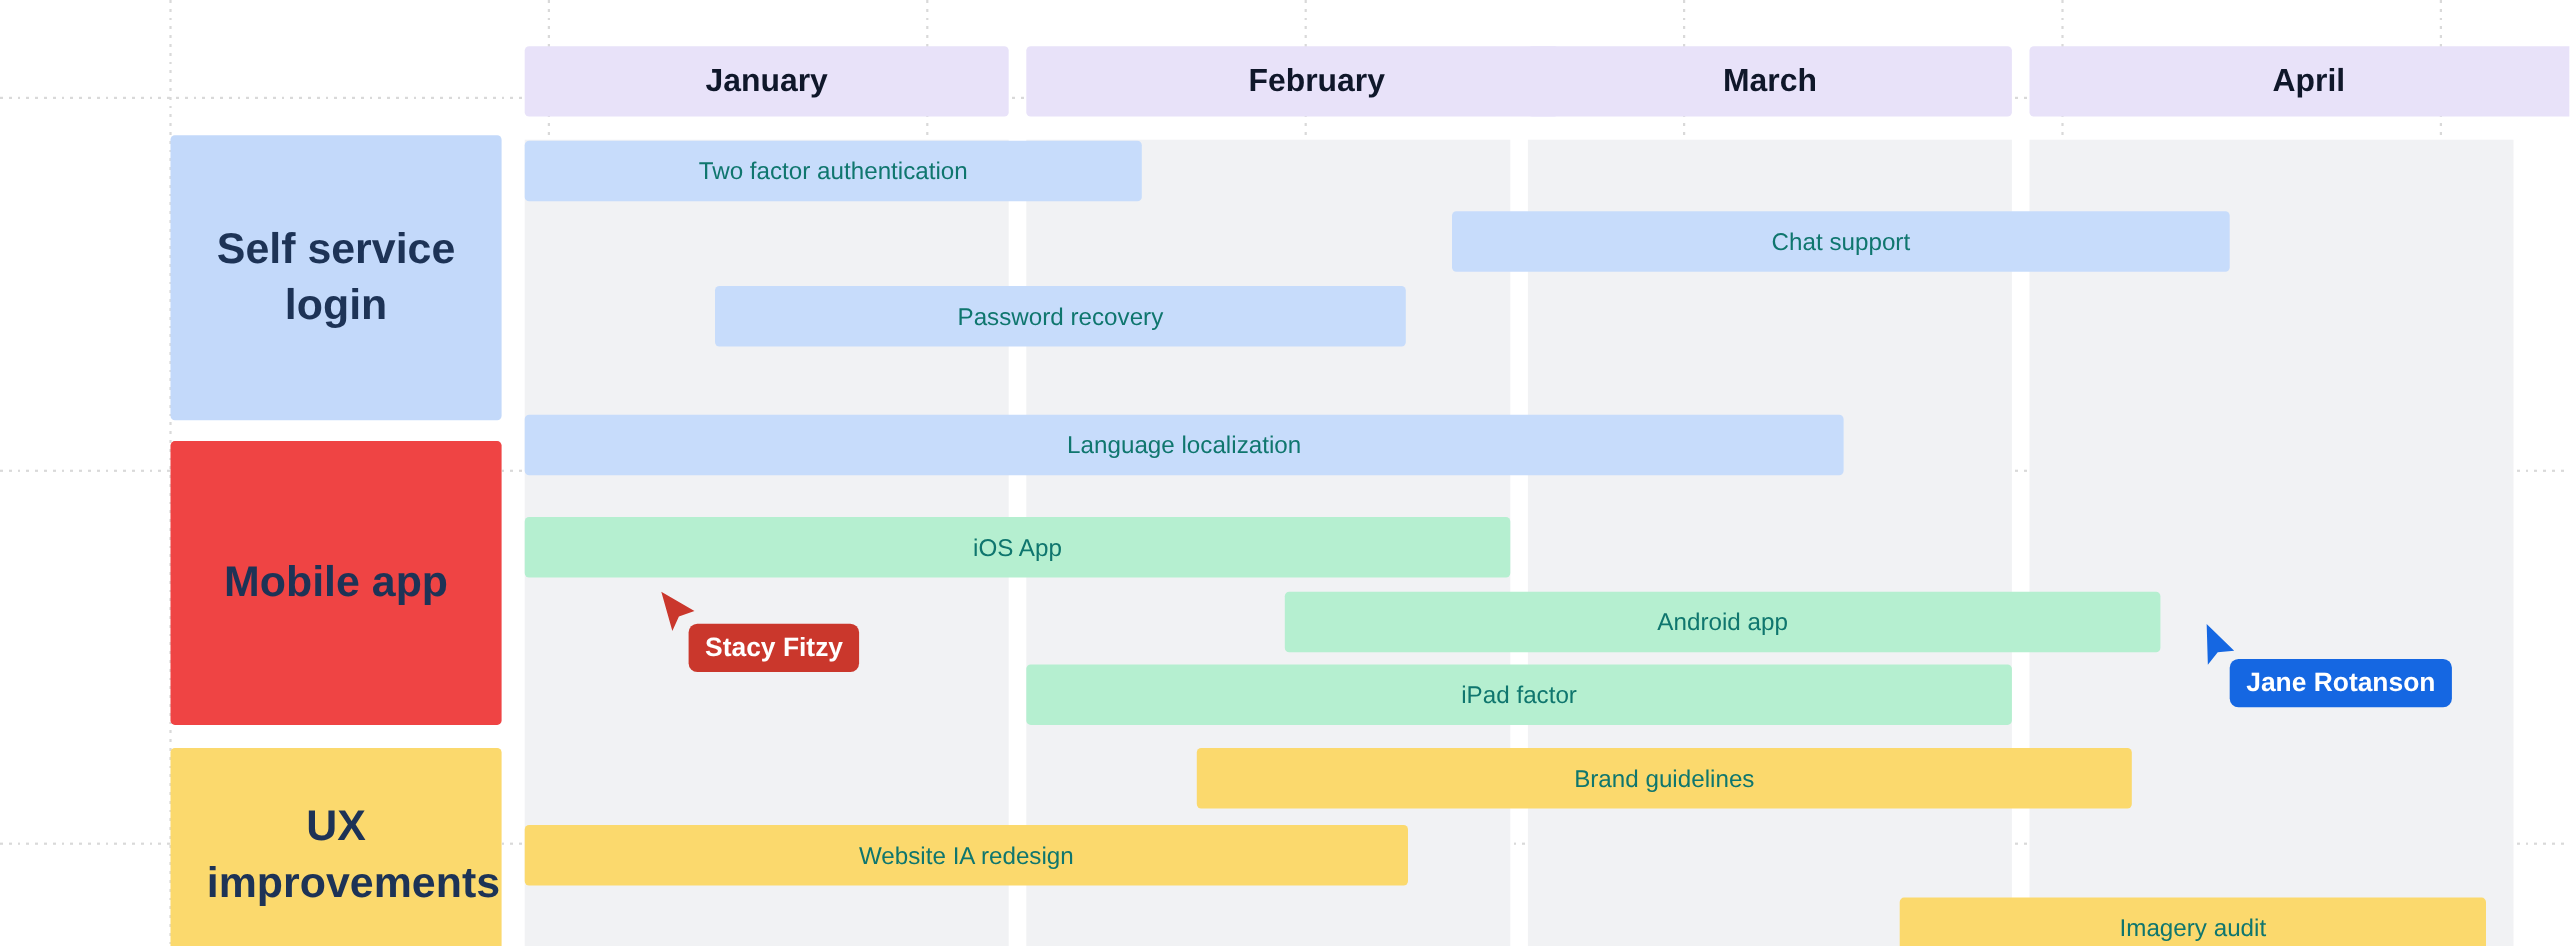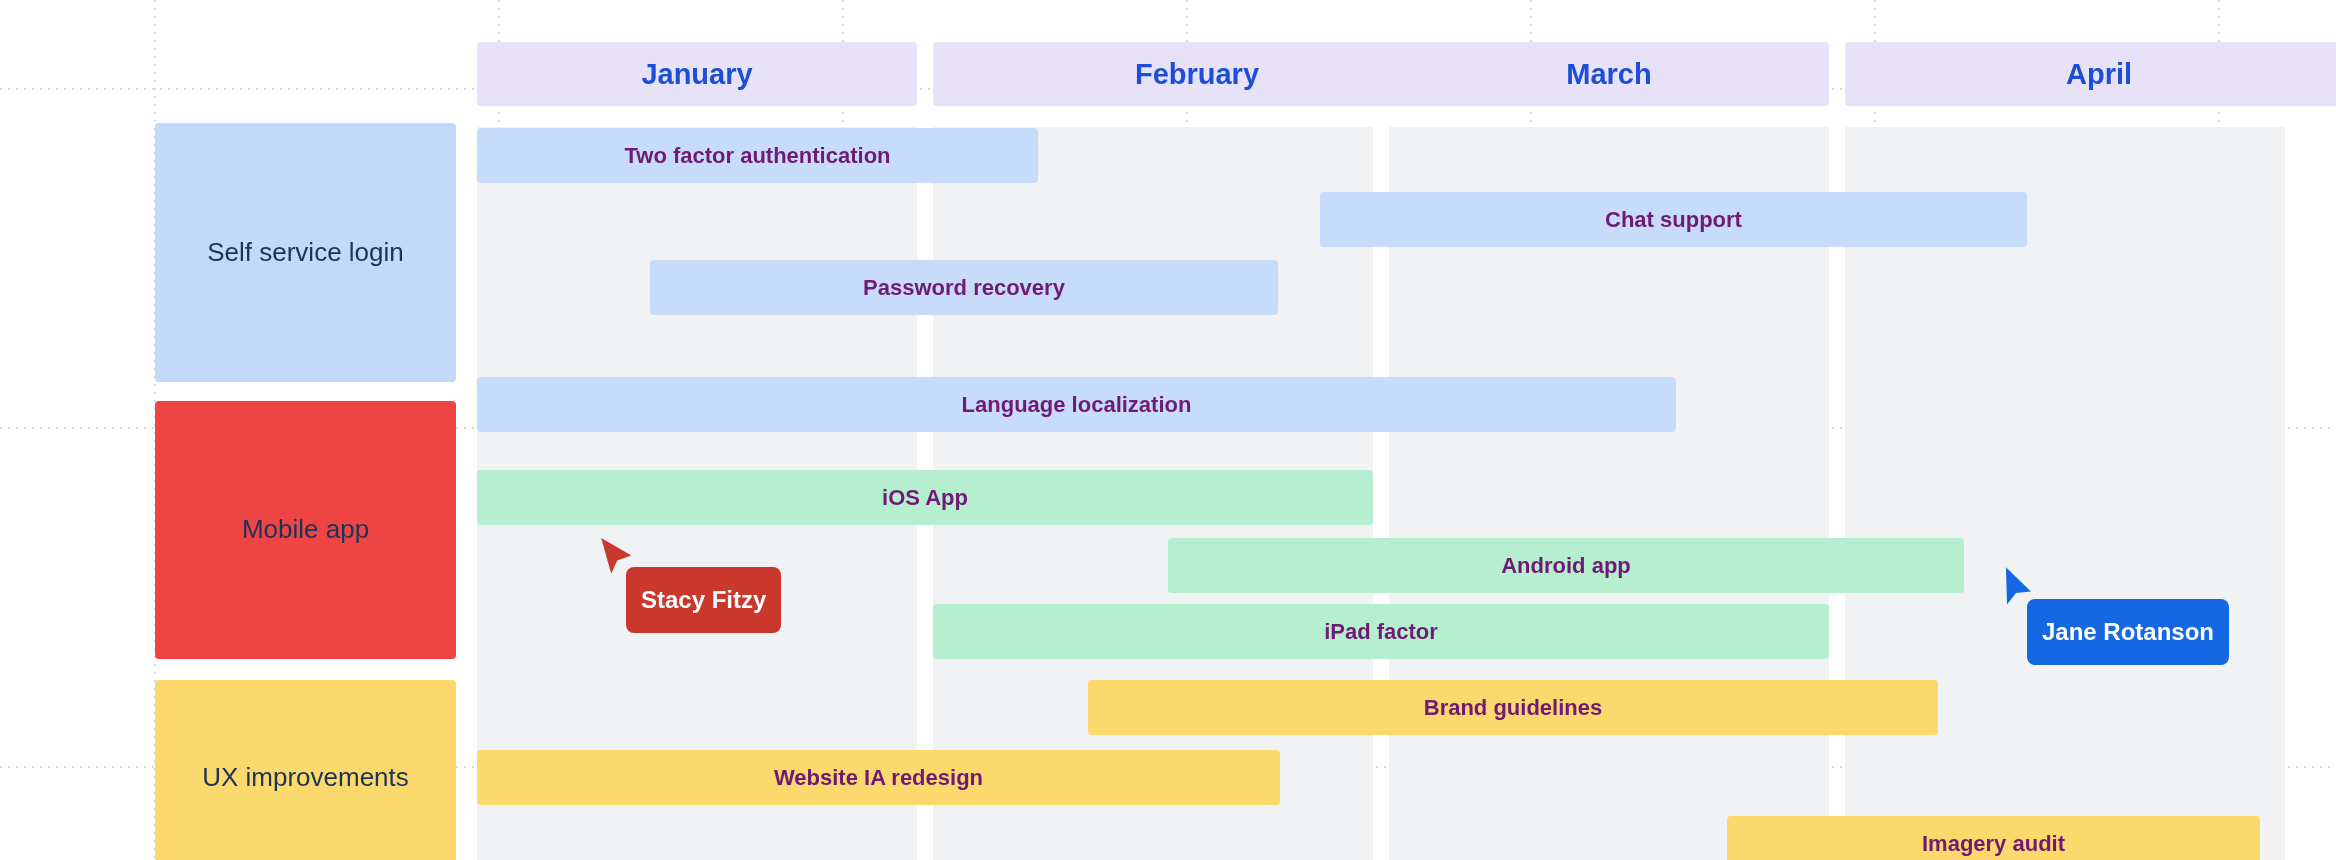"January" .month-header { color: #1d4ed8 -> #0f172a }
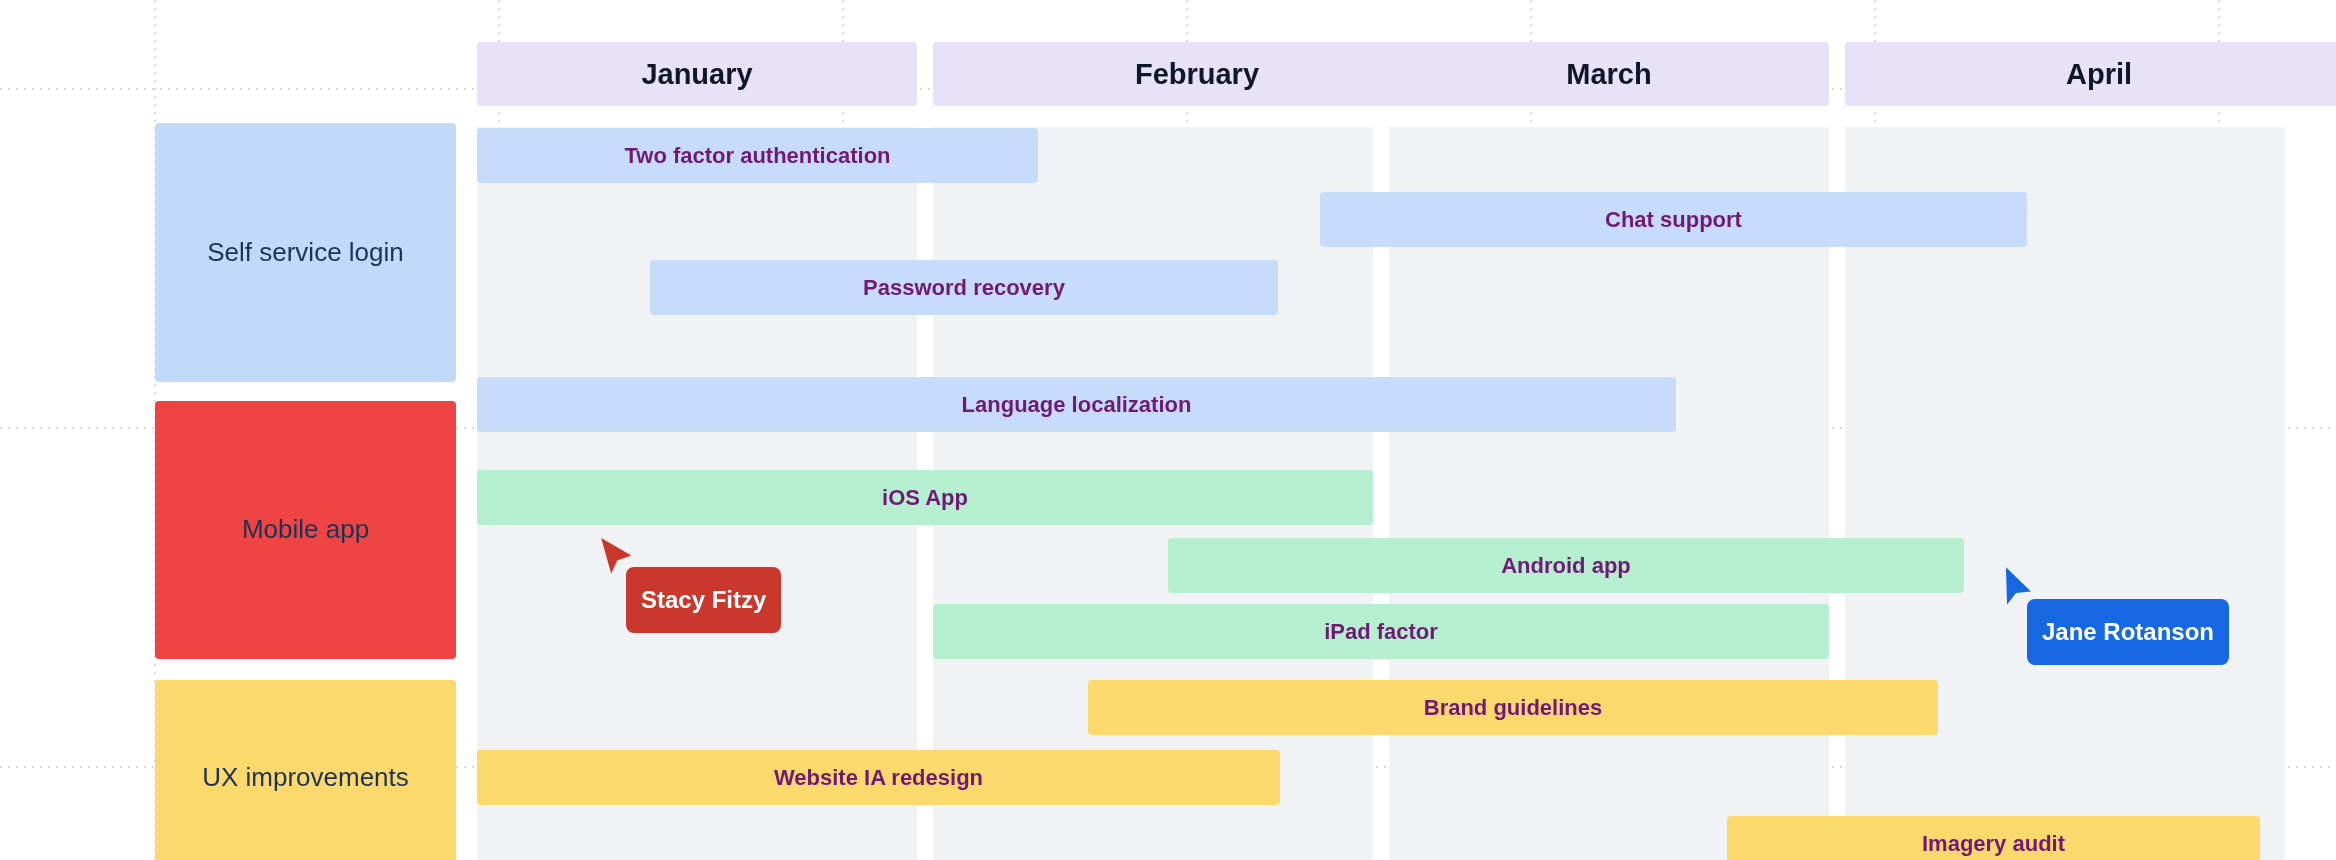"Two factor authentication" .task-bar { color: #701a75 -> #0f766e; font-weight: 700 -> 400 }
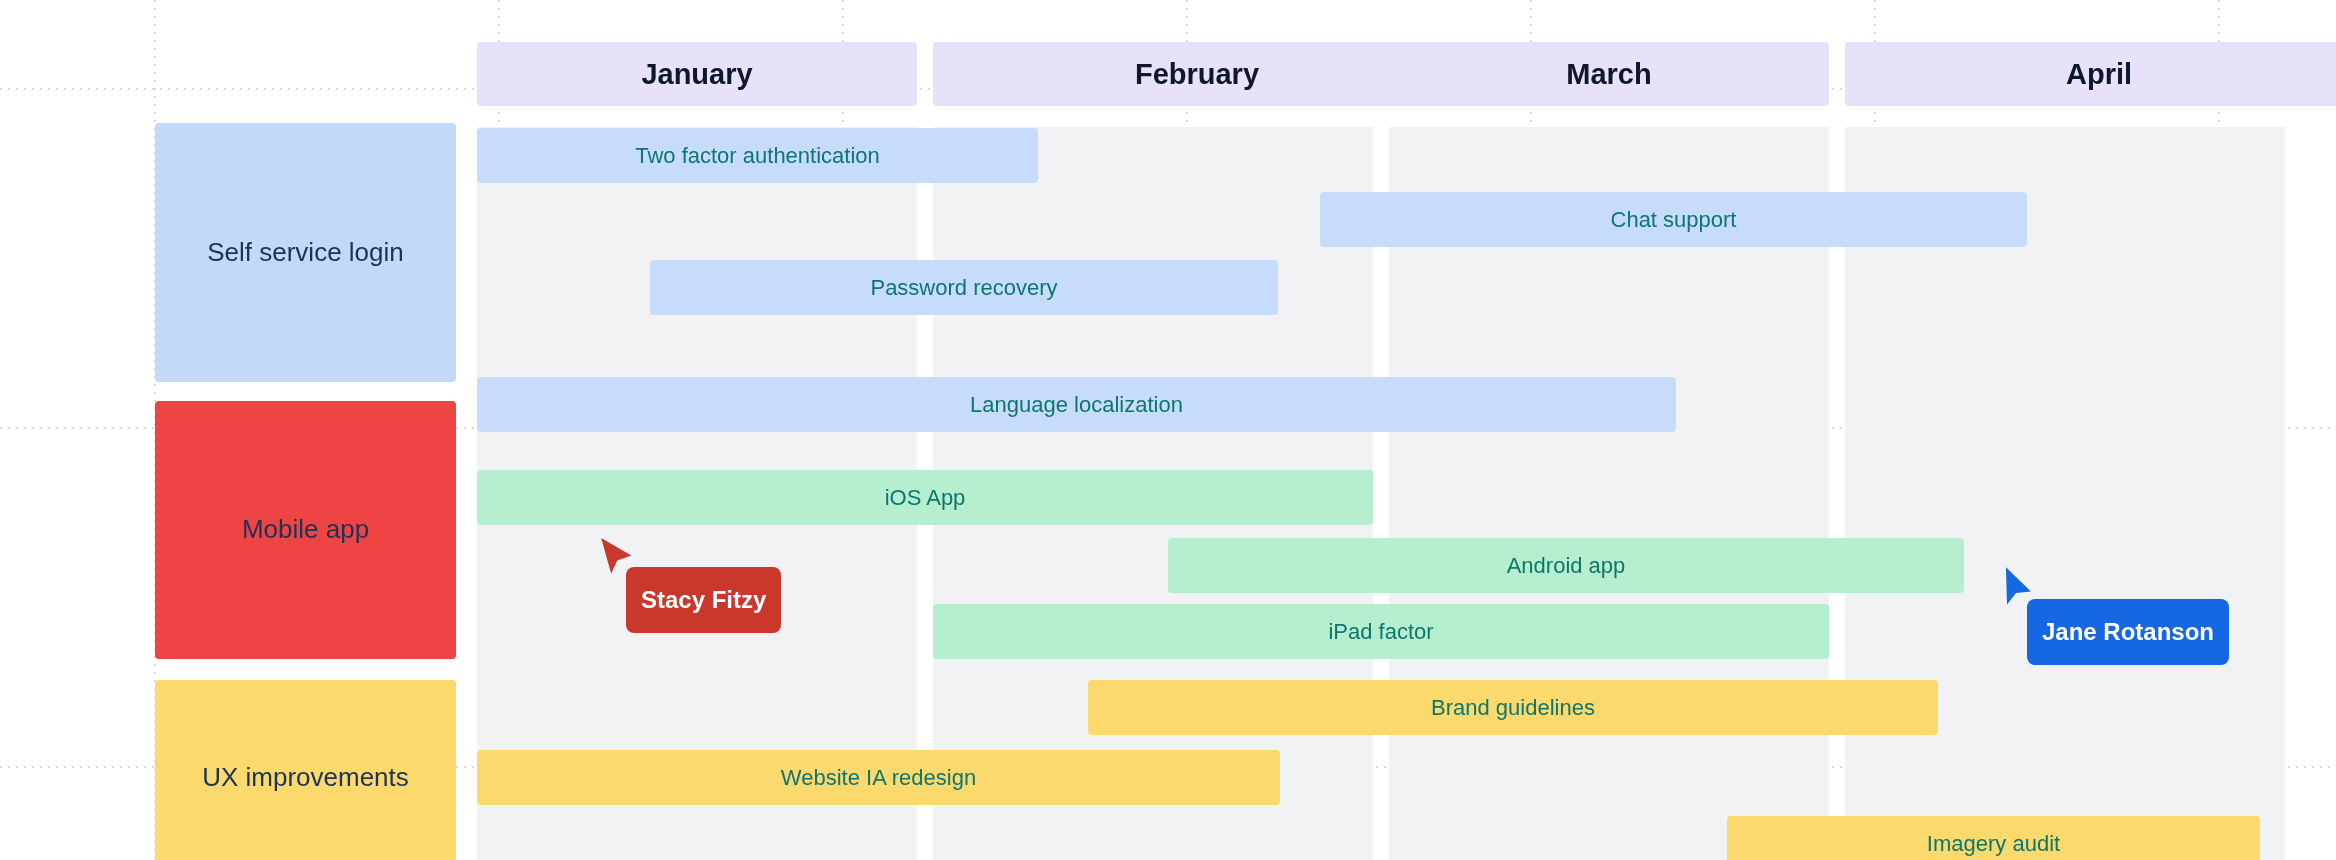"Self service login" .row-box { font-size: 26px -> 39px; font-weight: normal -> bold }
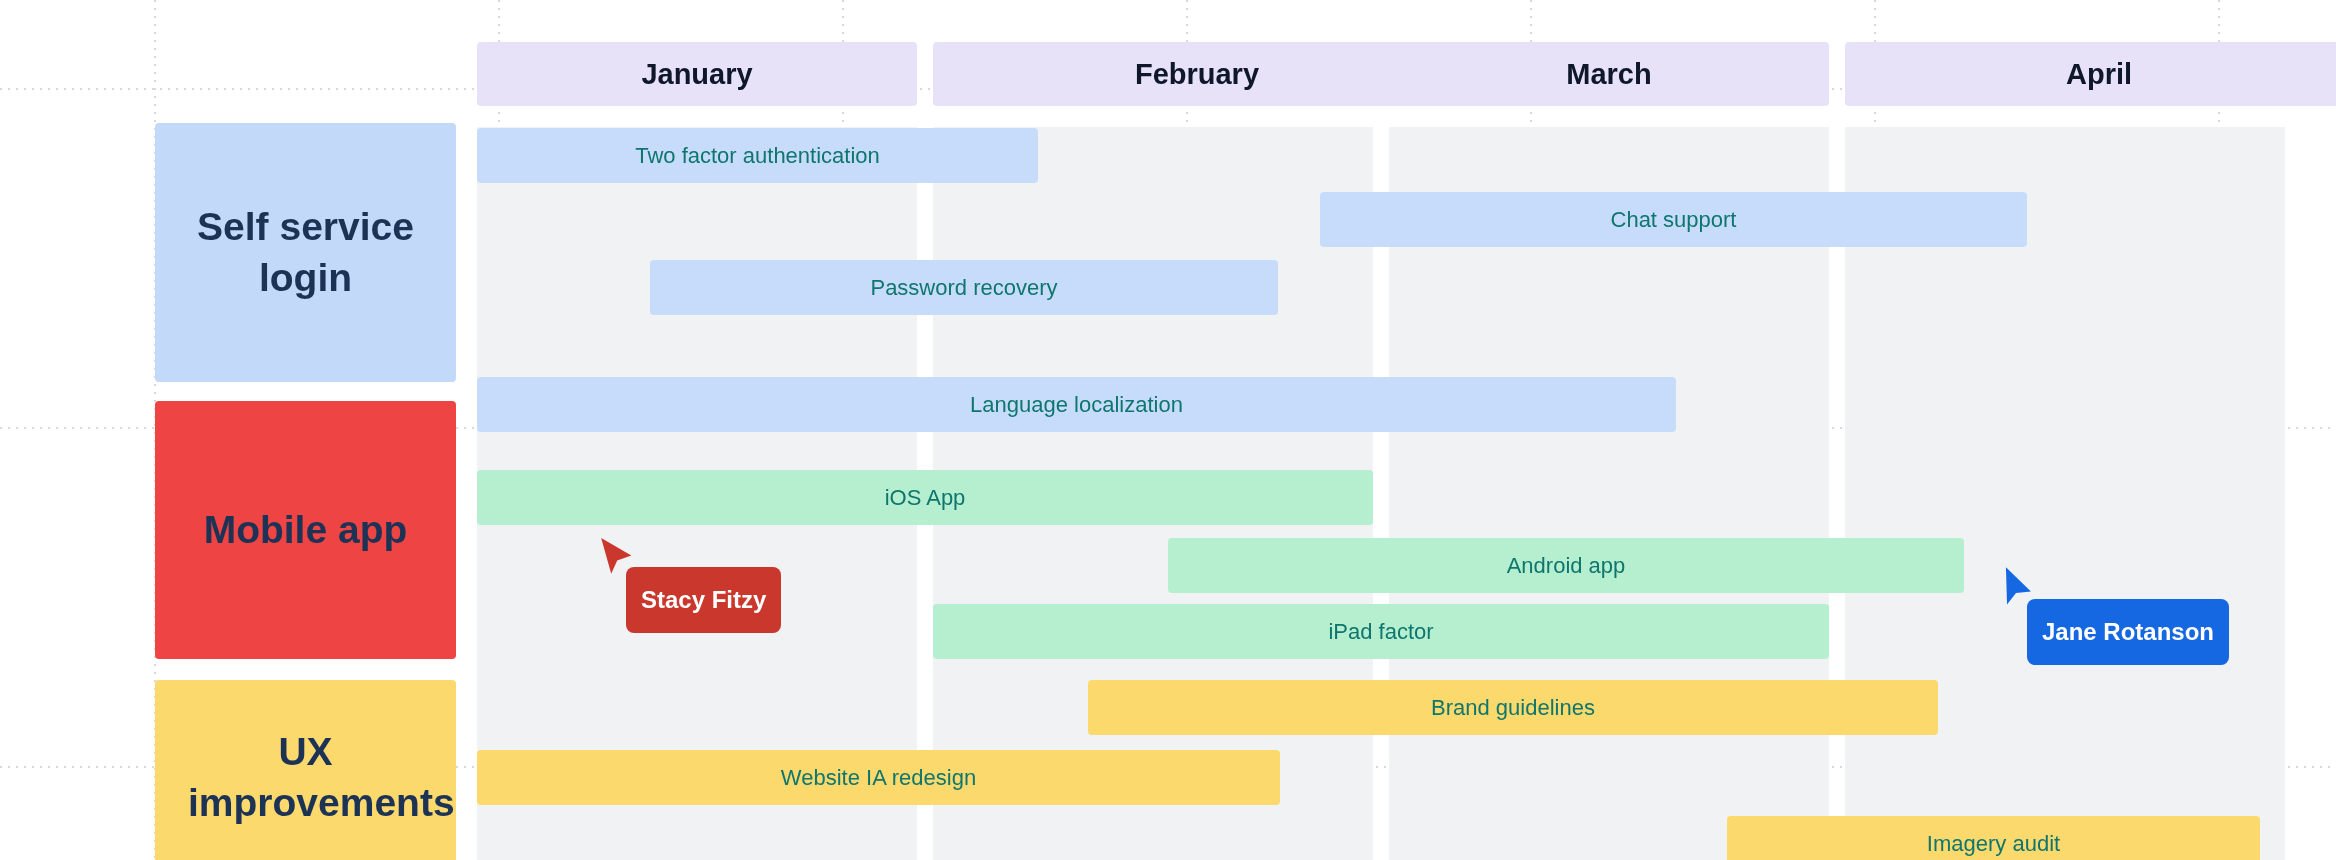"Stacy Fitzy" .cursor-label { padding: 16px 15px -> 5px 15px }
